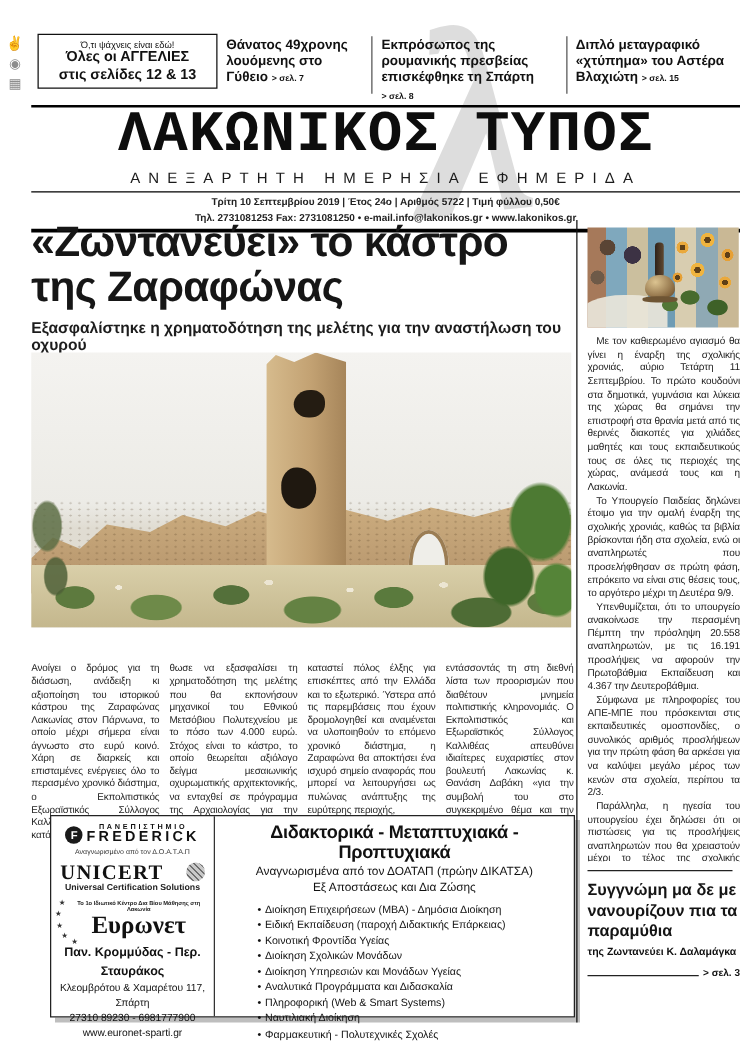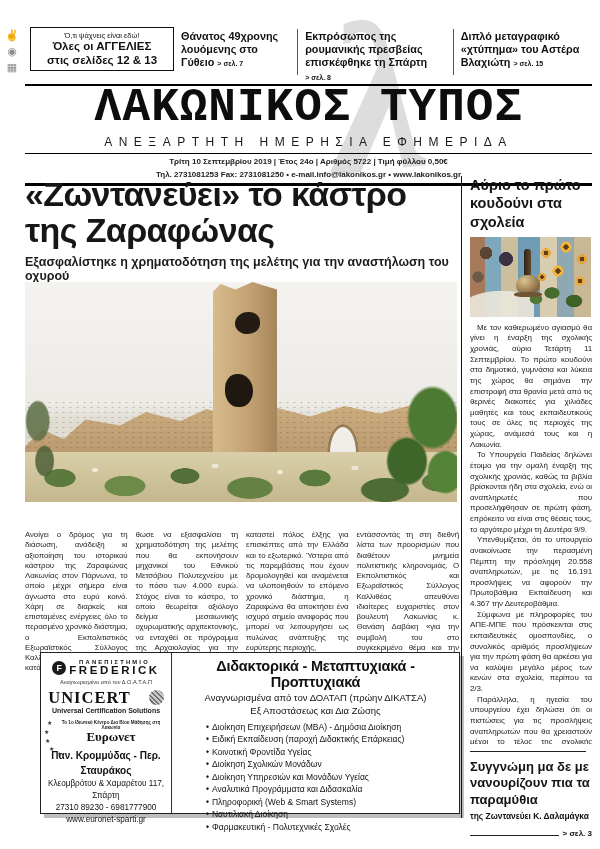"Αύριο το πρώτο κουδούνι στα" h2.sb-head { html: <h2>Αύριο το πρώτο κουδούνι στα σχολεία</h2> -> none }
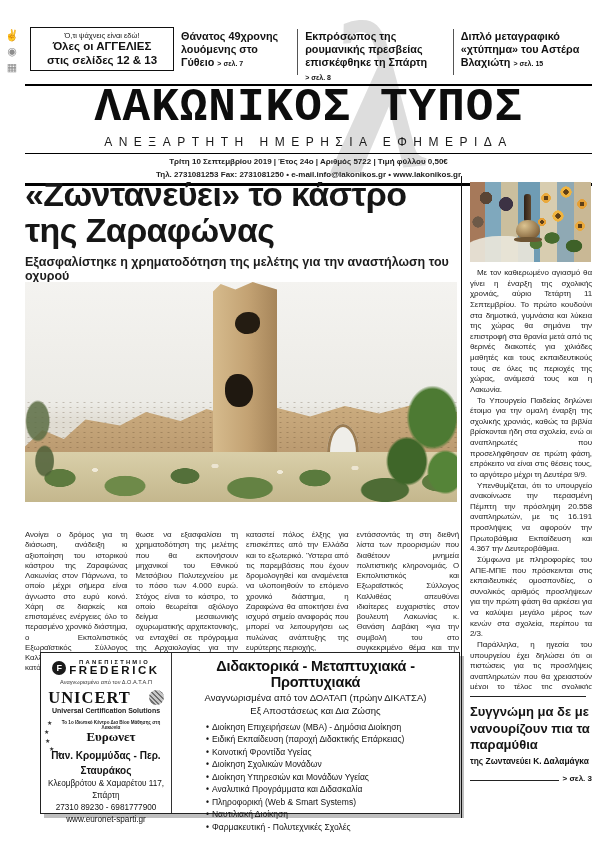"Ευρωνετ" .euro-name { font-size: 13px -> 20px }
